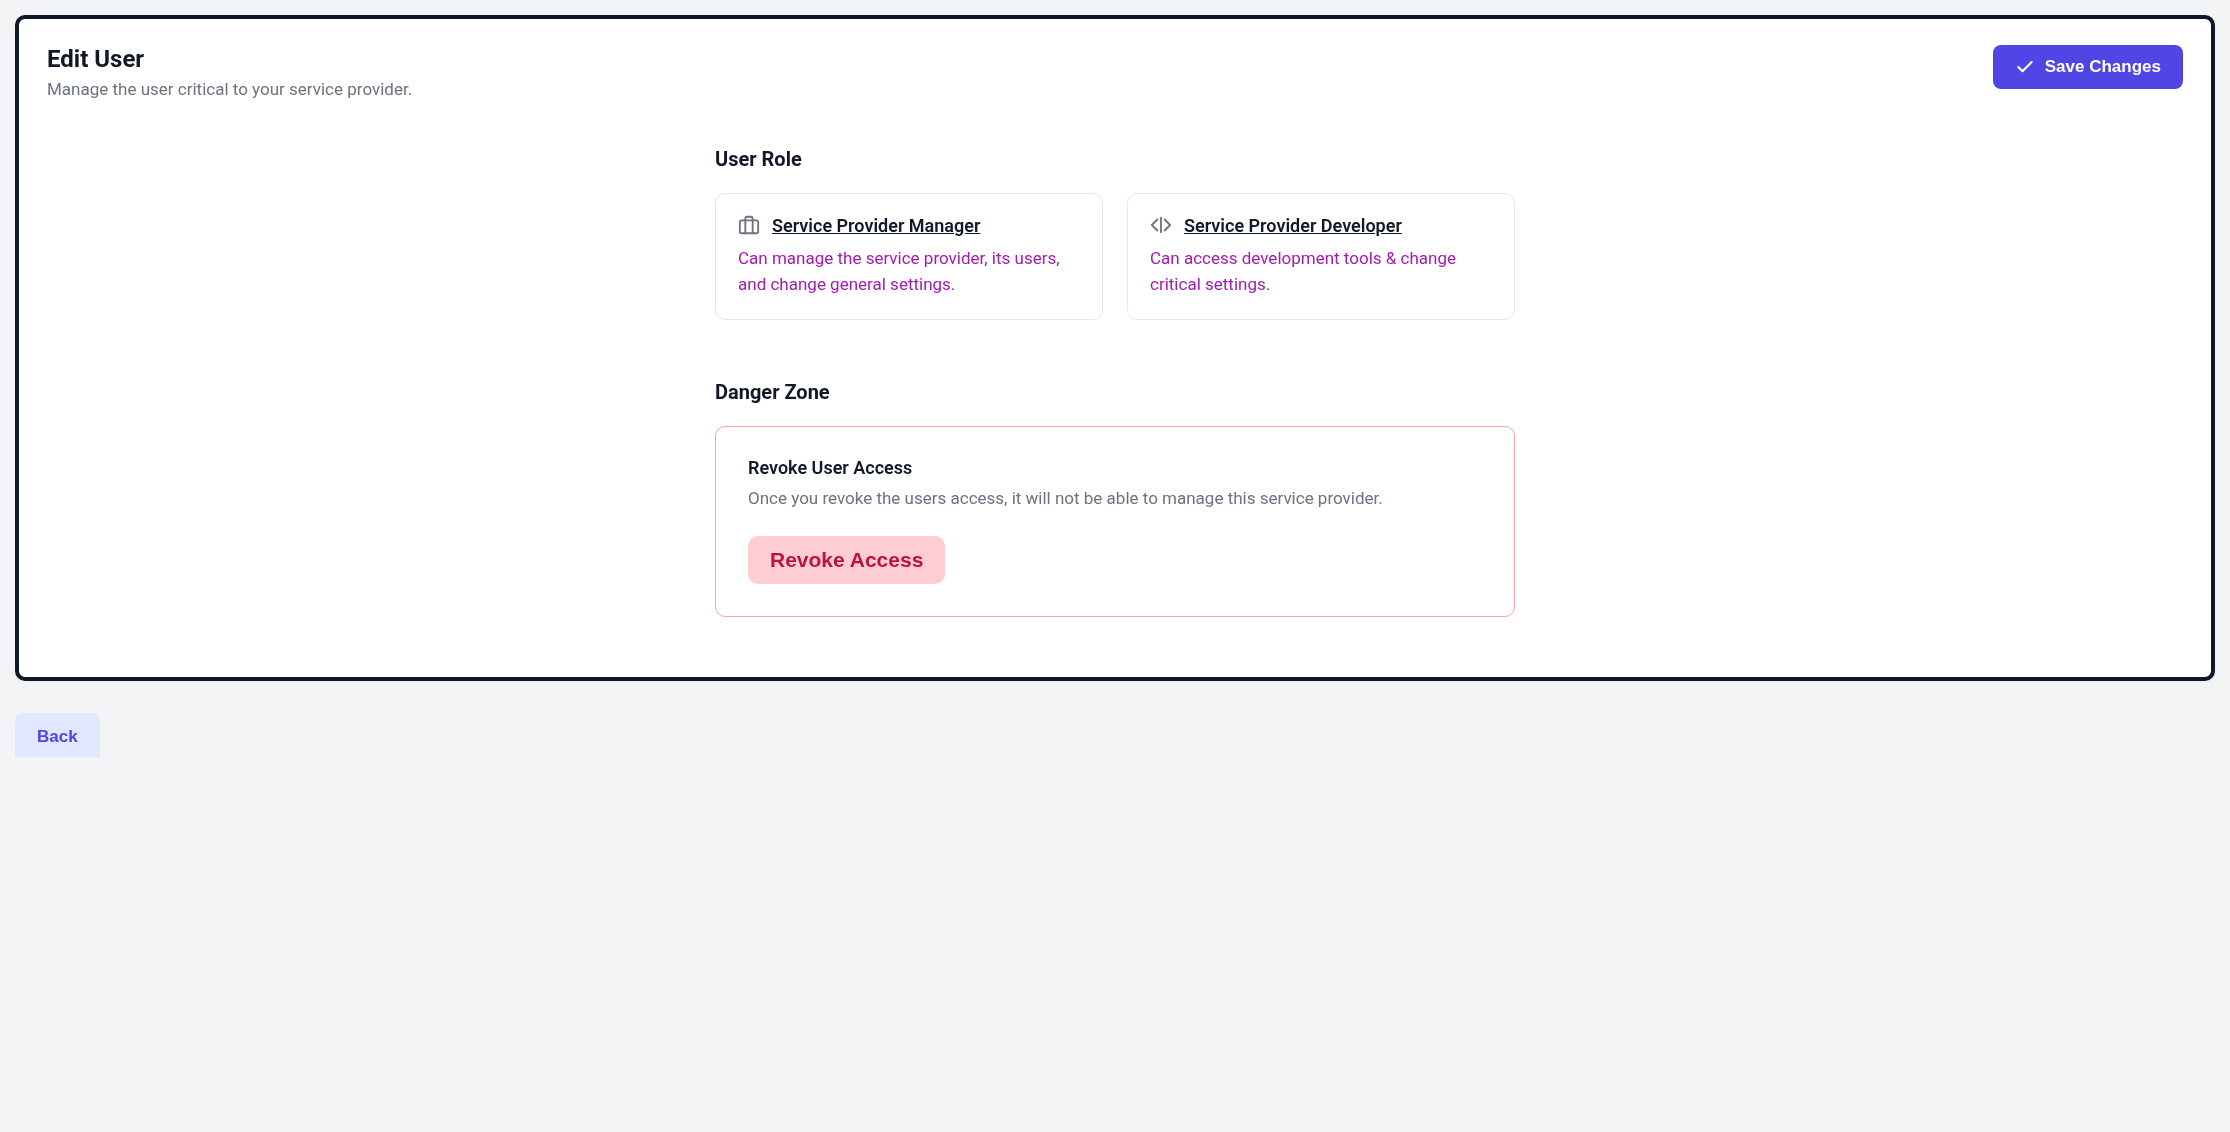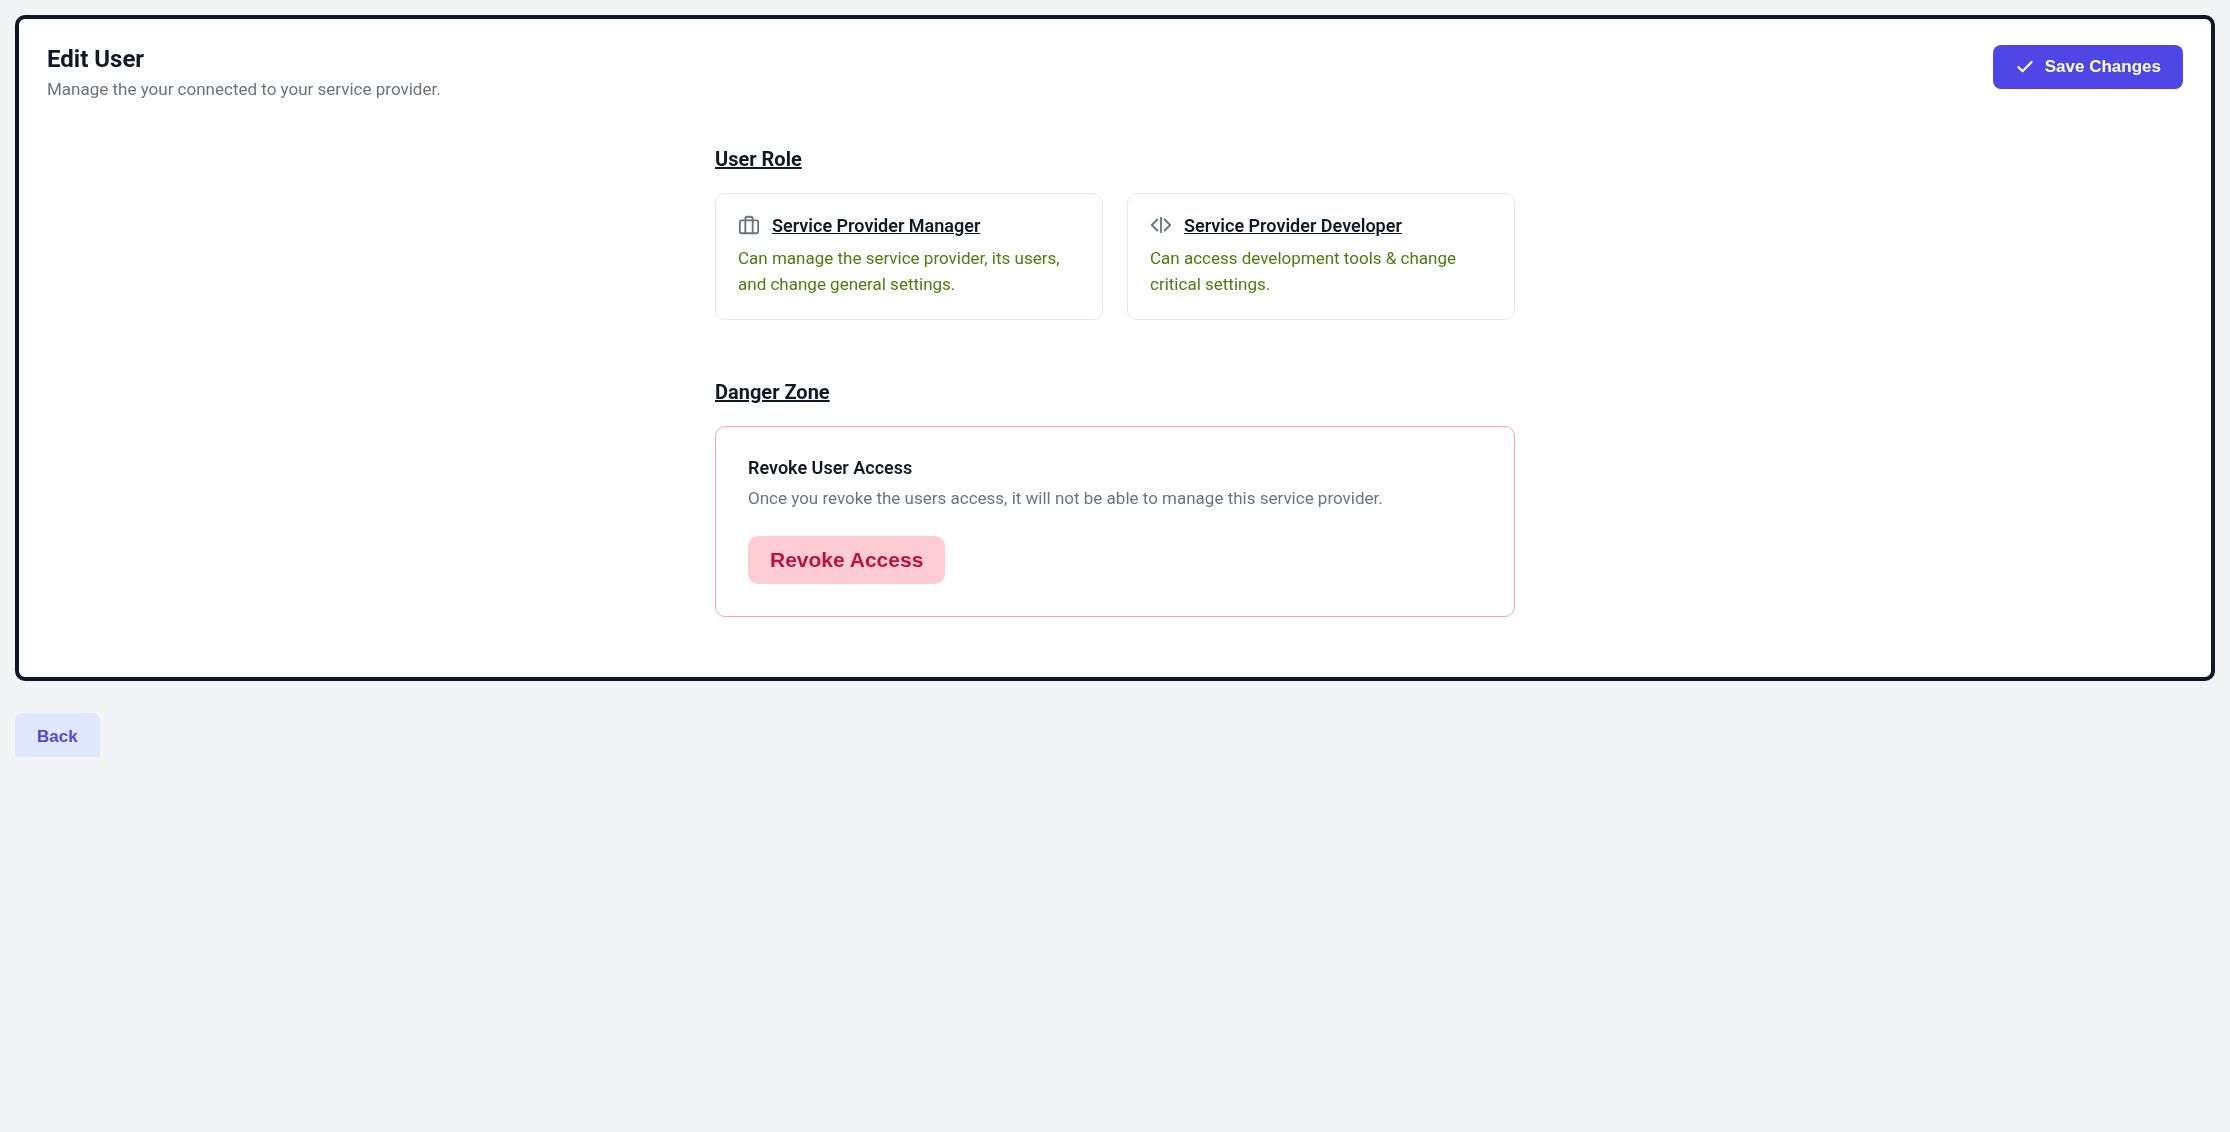"Manage the your connected to" p { text: your connected -> user critical }
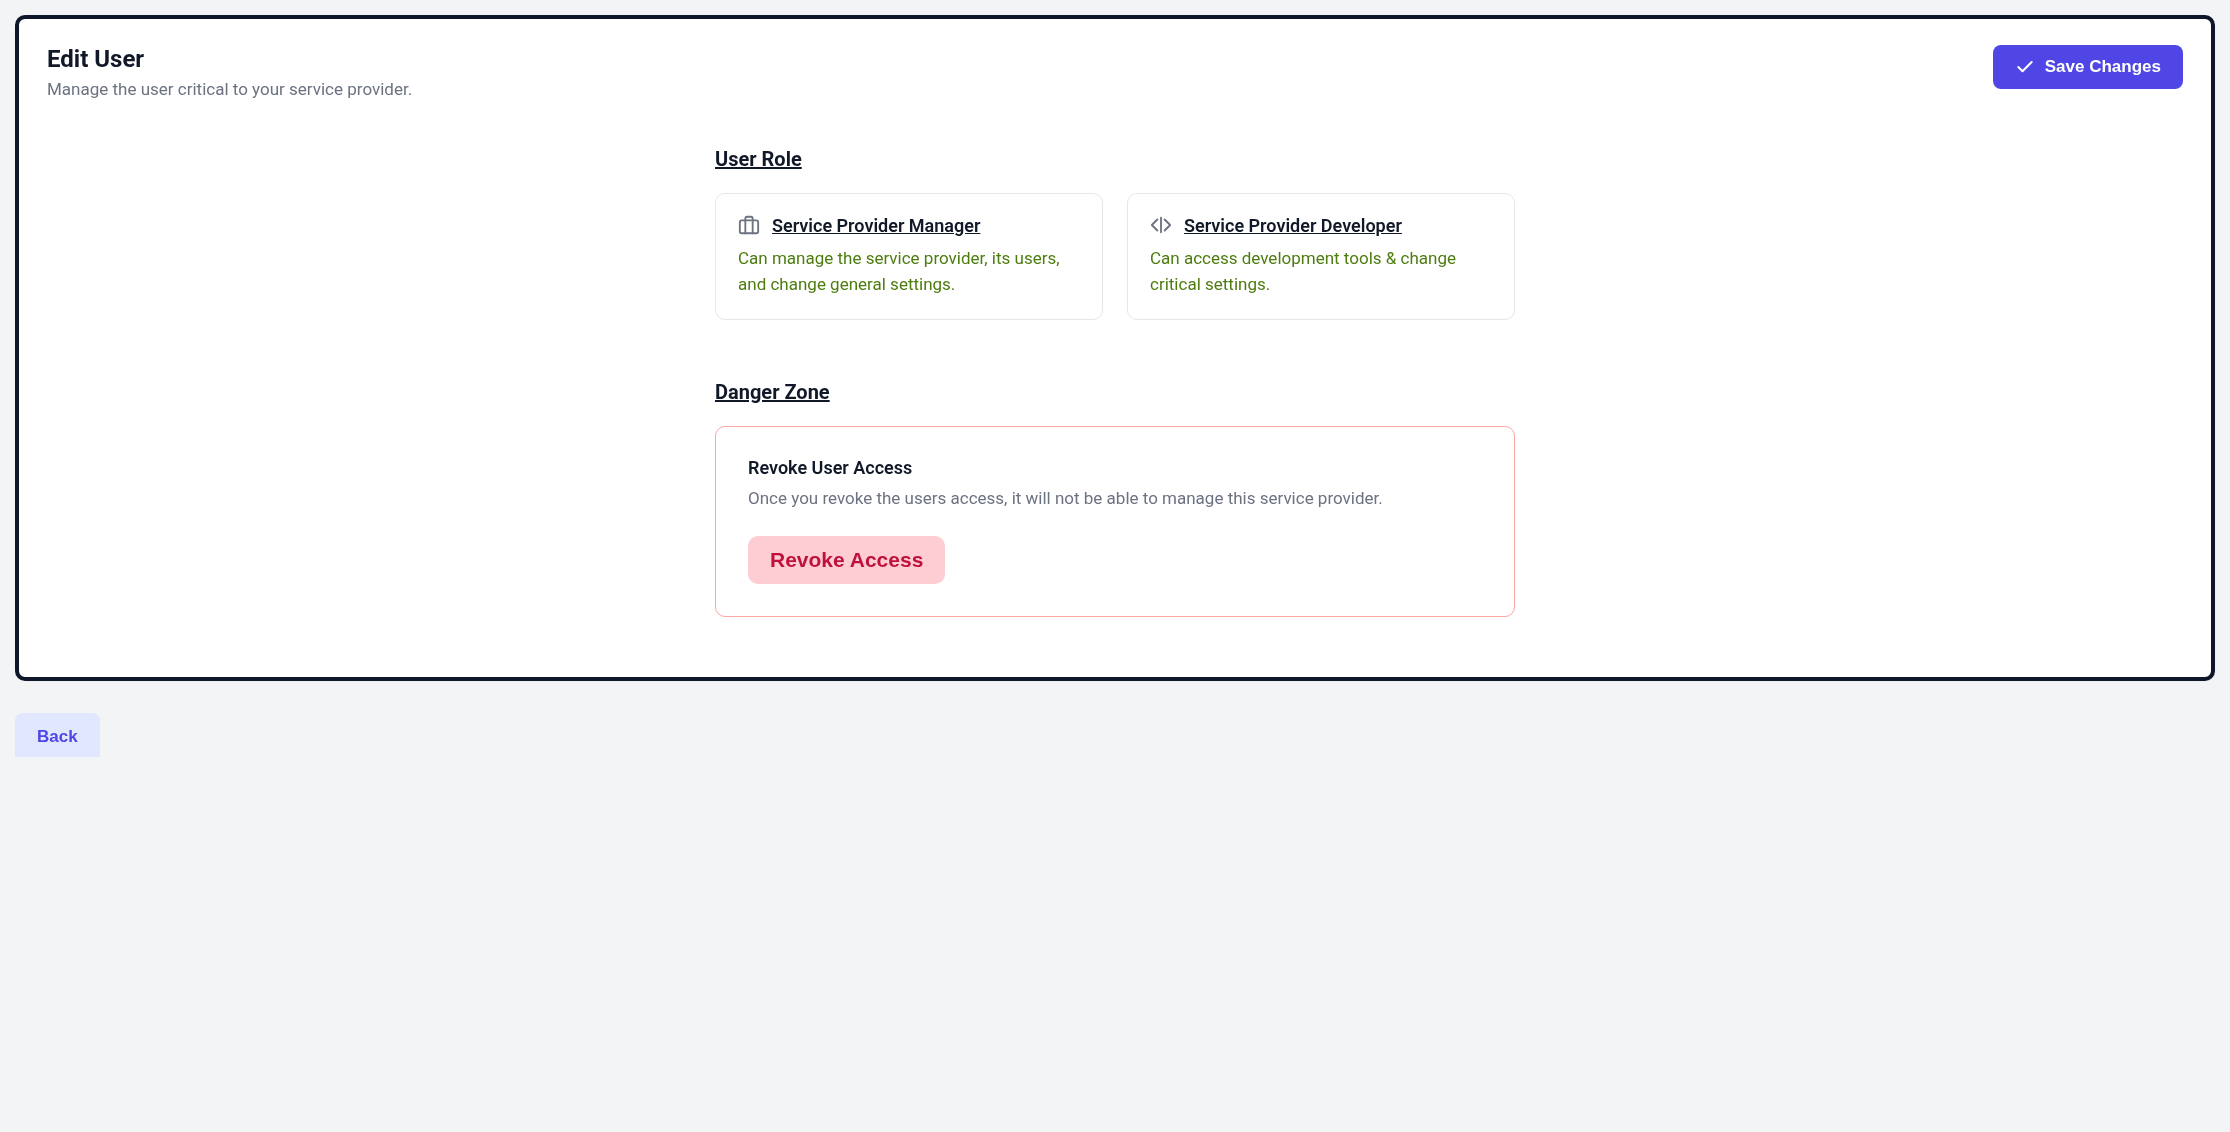"User Role" .section-title { text-decoration: underline -> none }
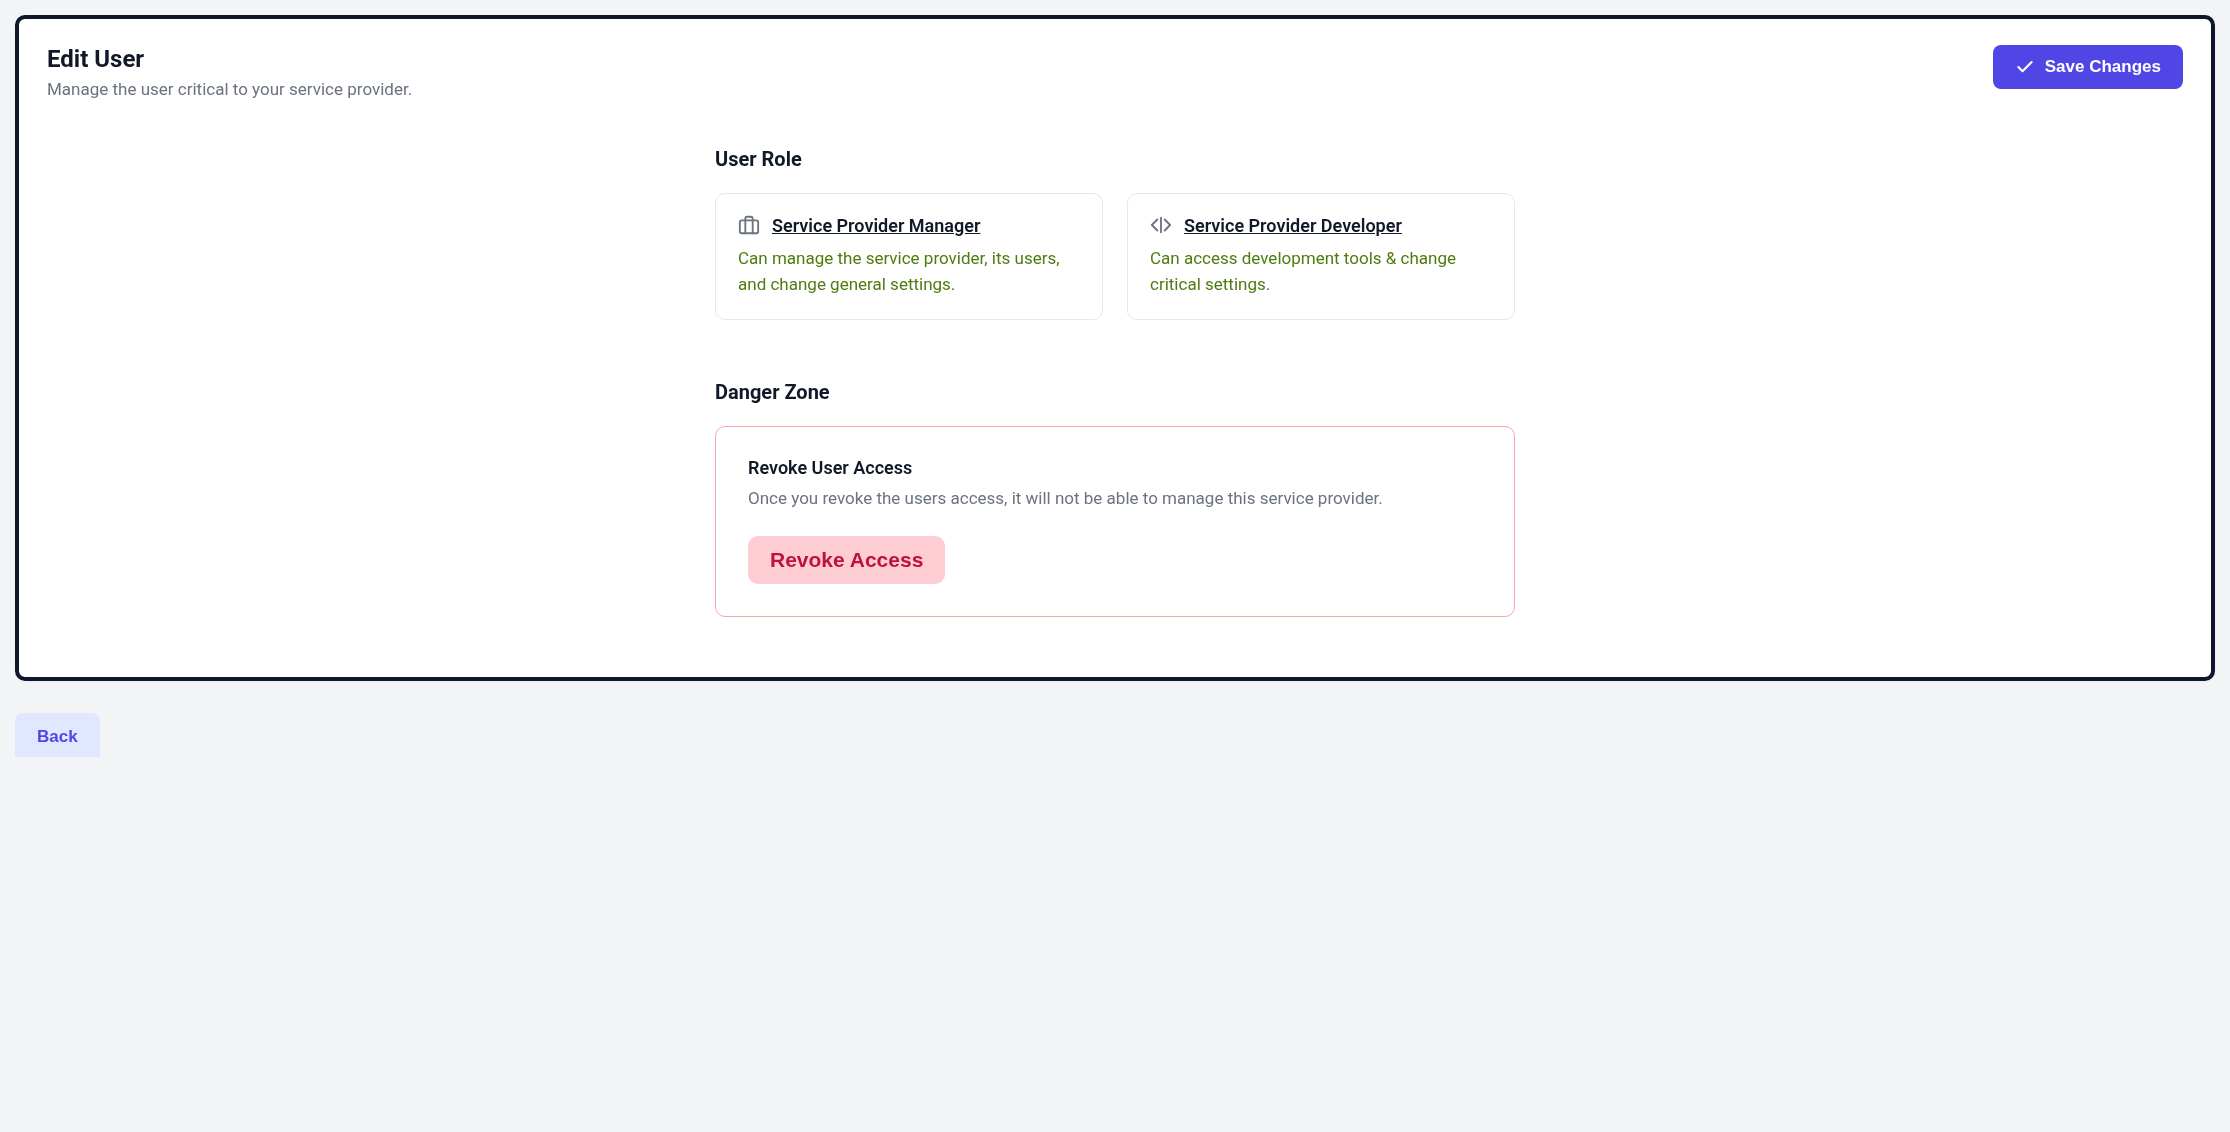"Can manage the service provider," .role-desc { color: #4d7c0f -> #a21caf }
